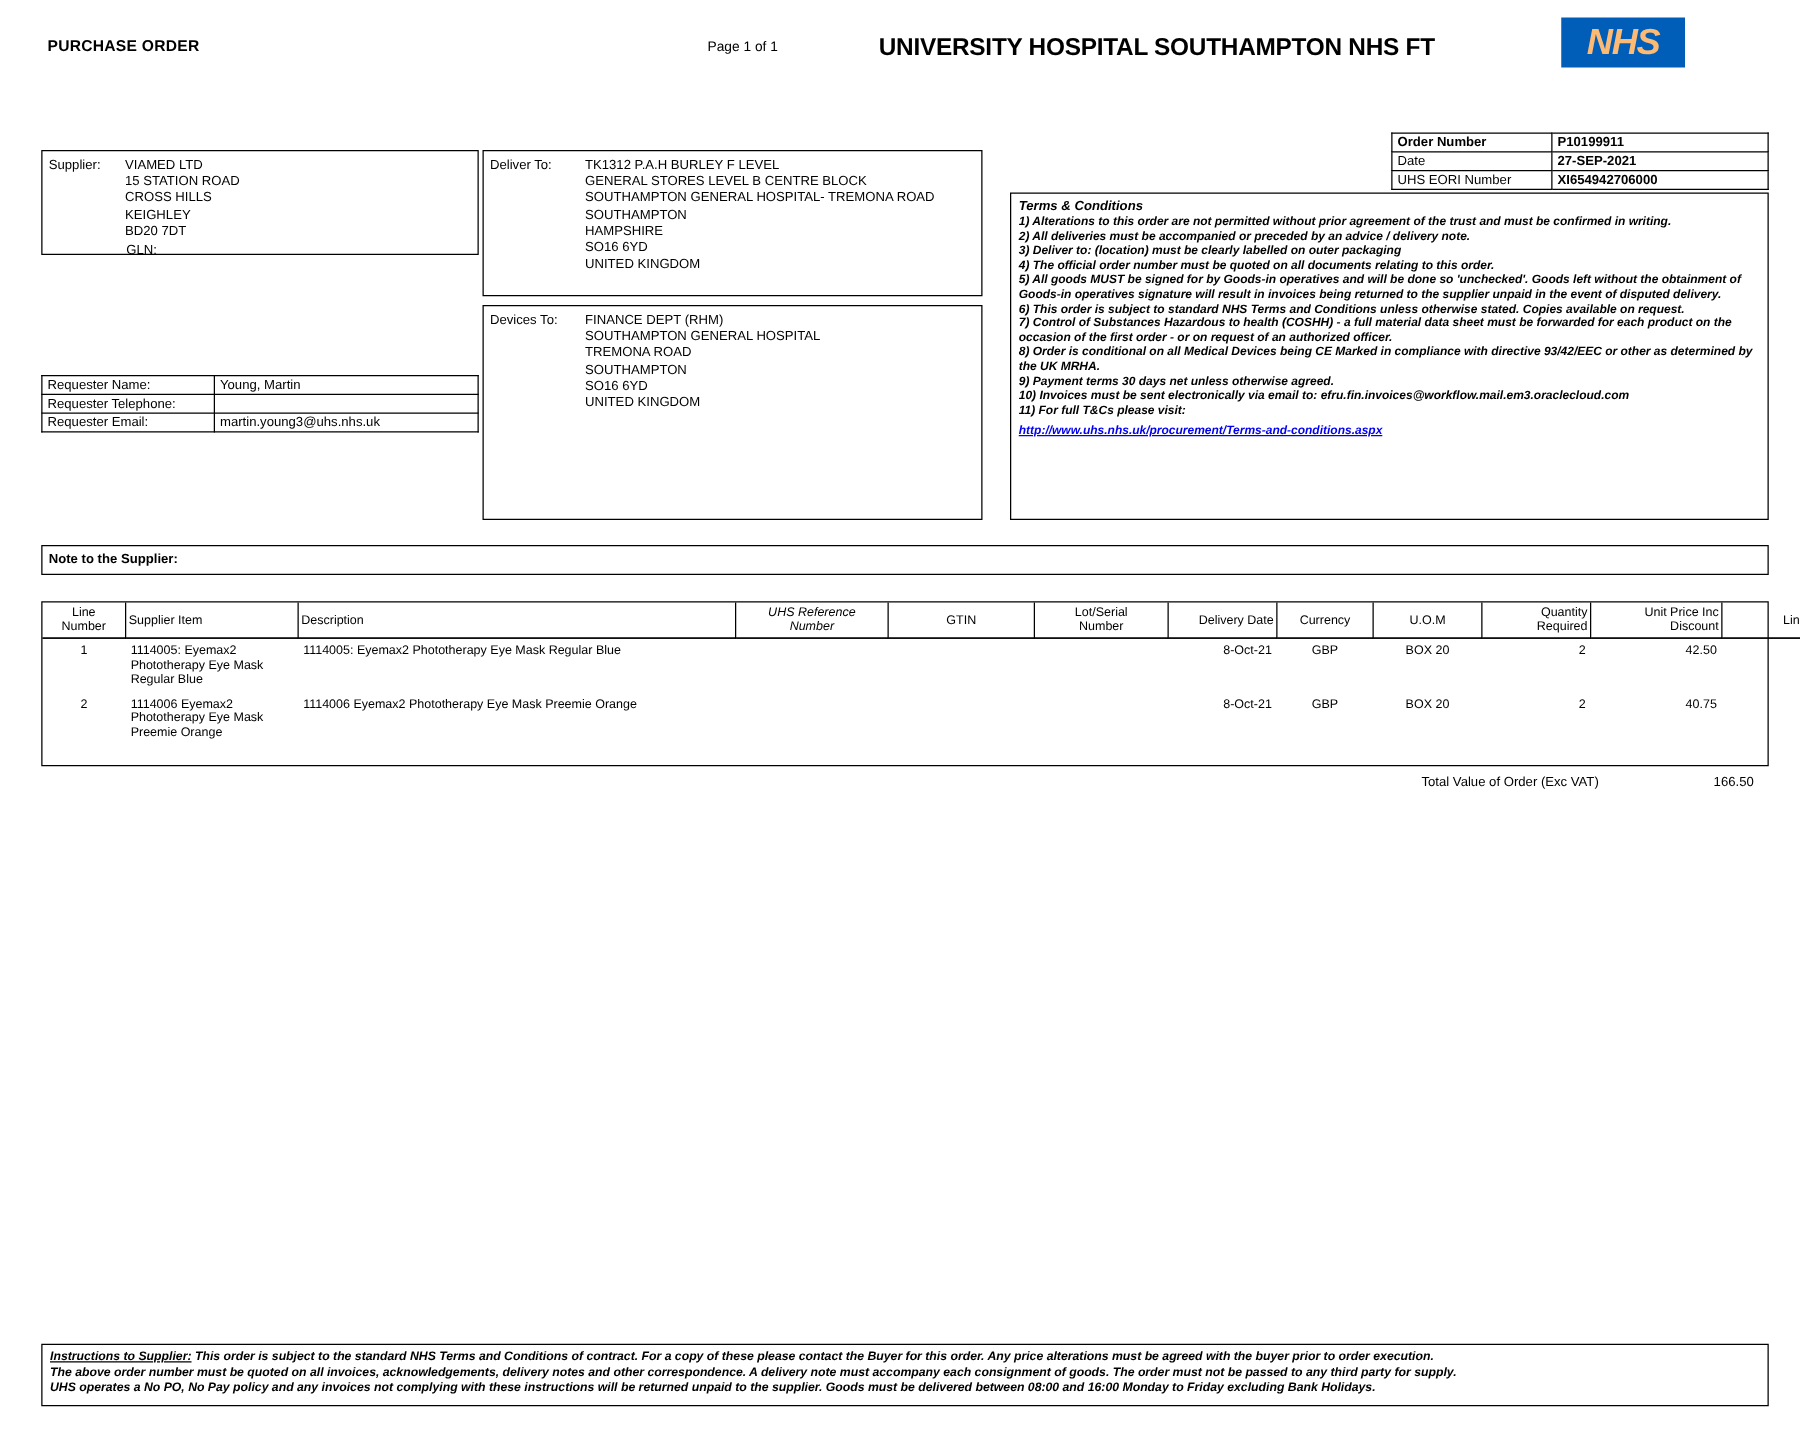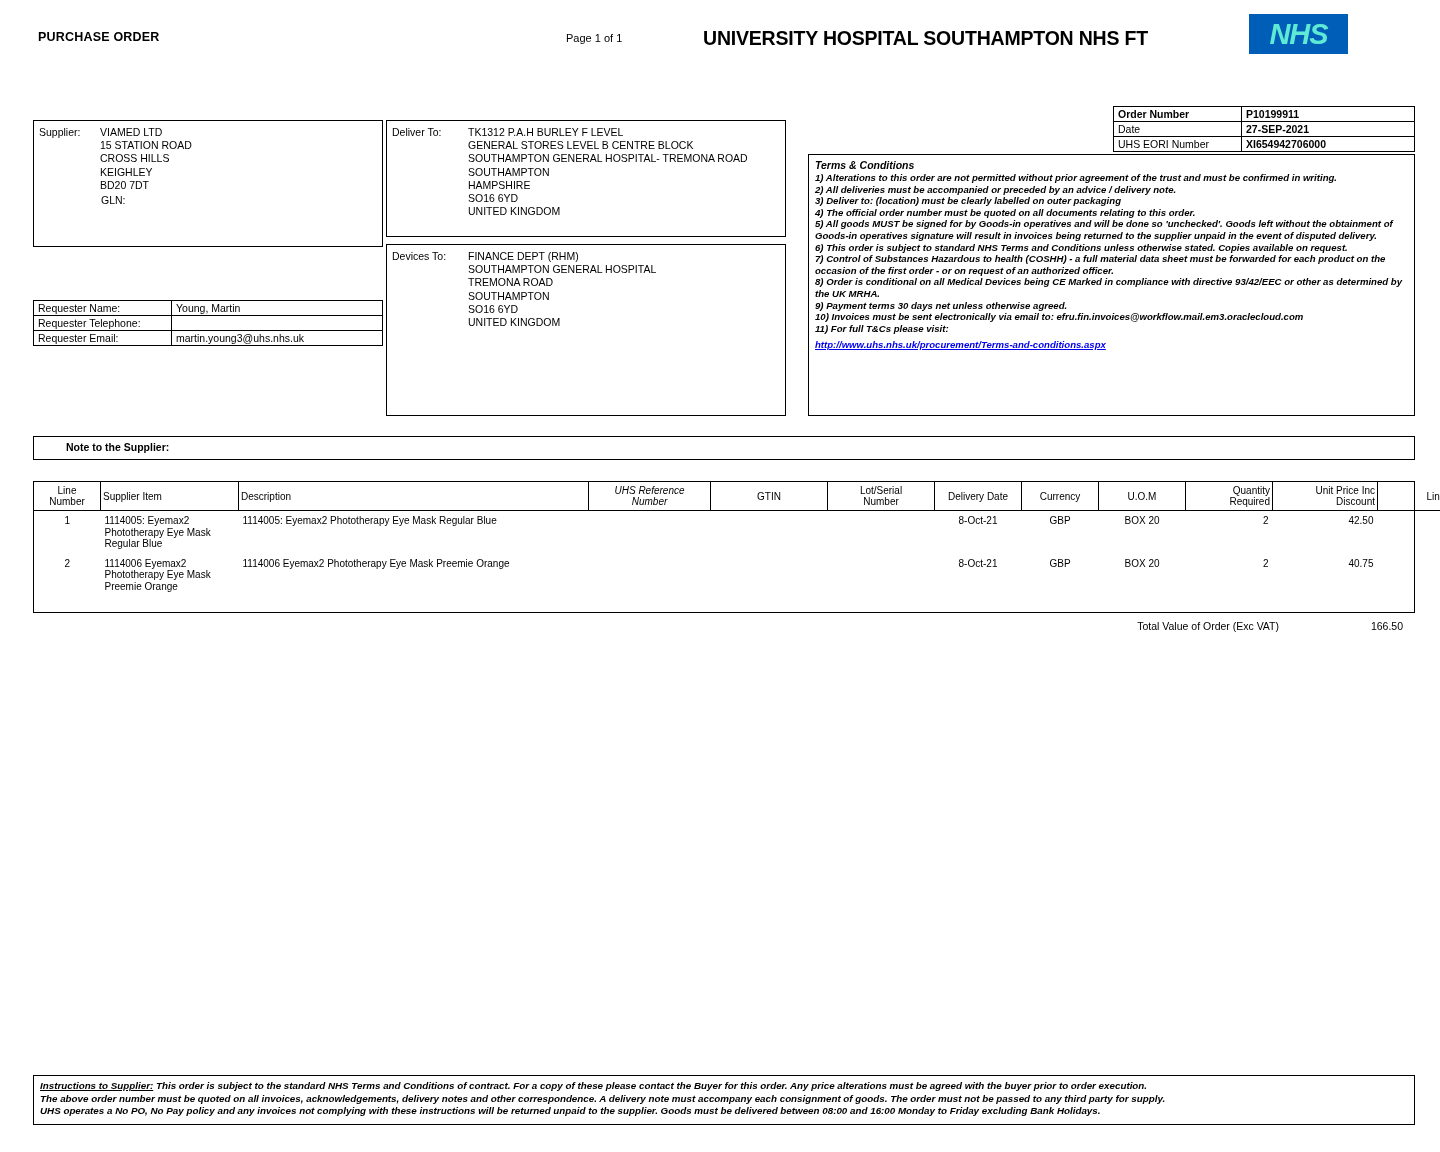"NHS" .nhs-logo { color: #5eead4 -> #fdba74 }
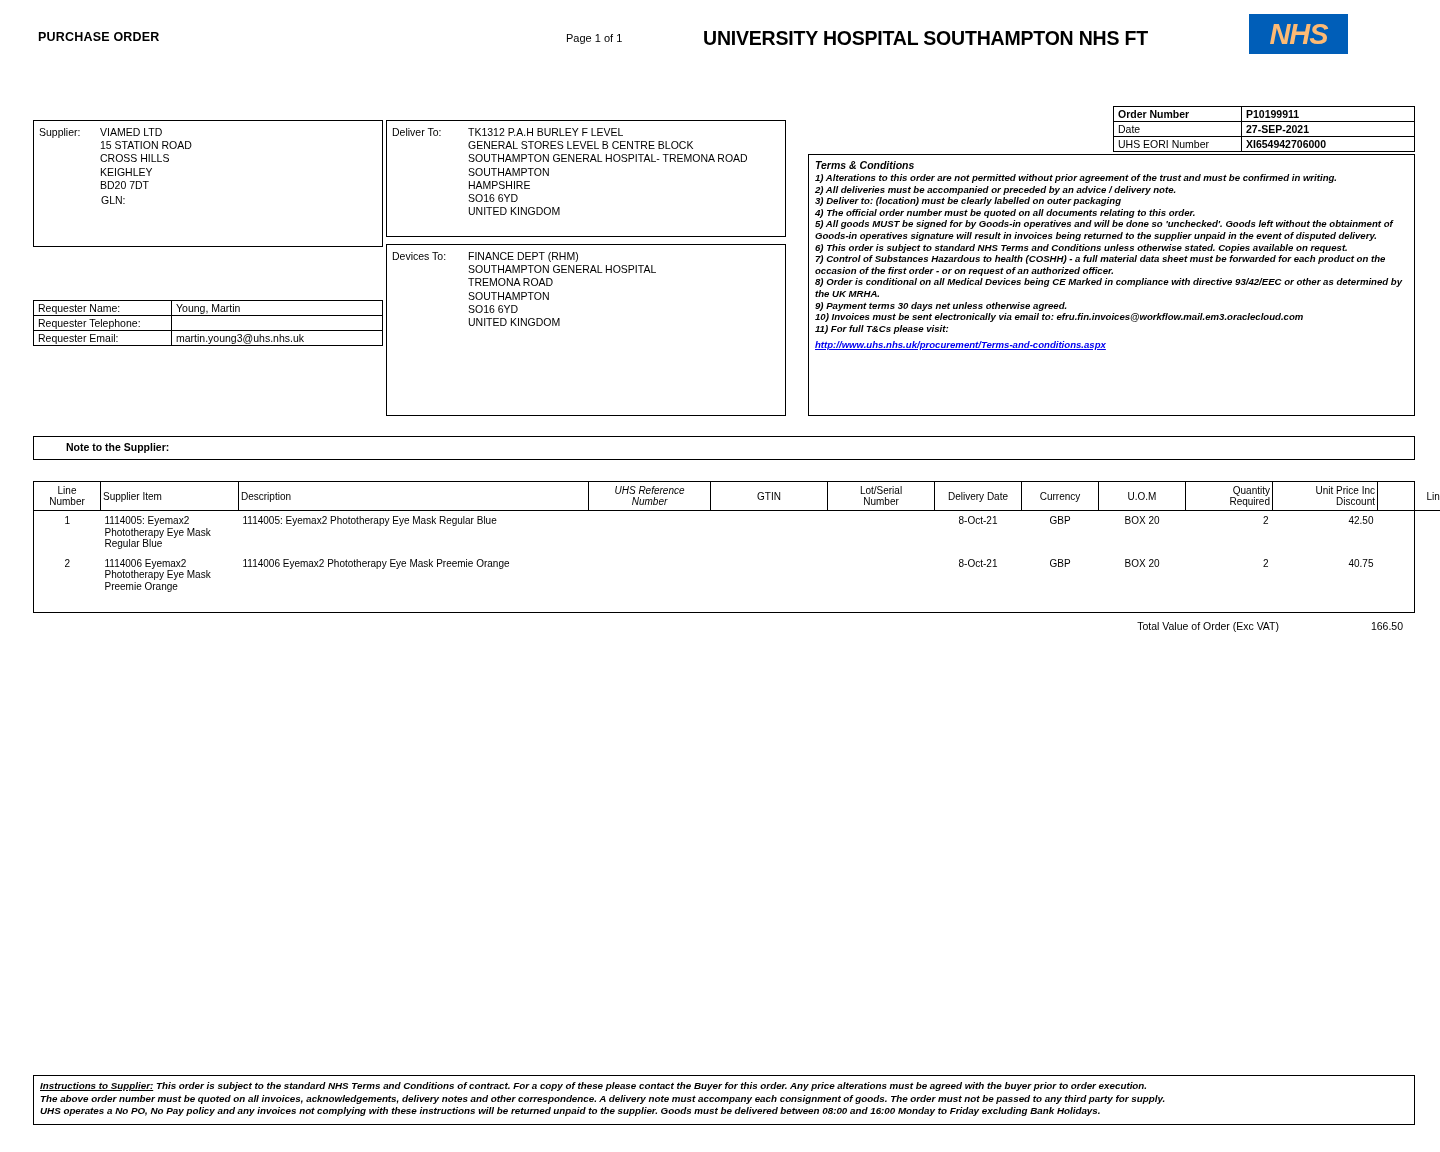"Supplier:" #supplier-box { height: 127px -> 84px }
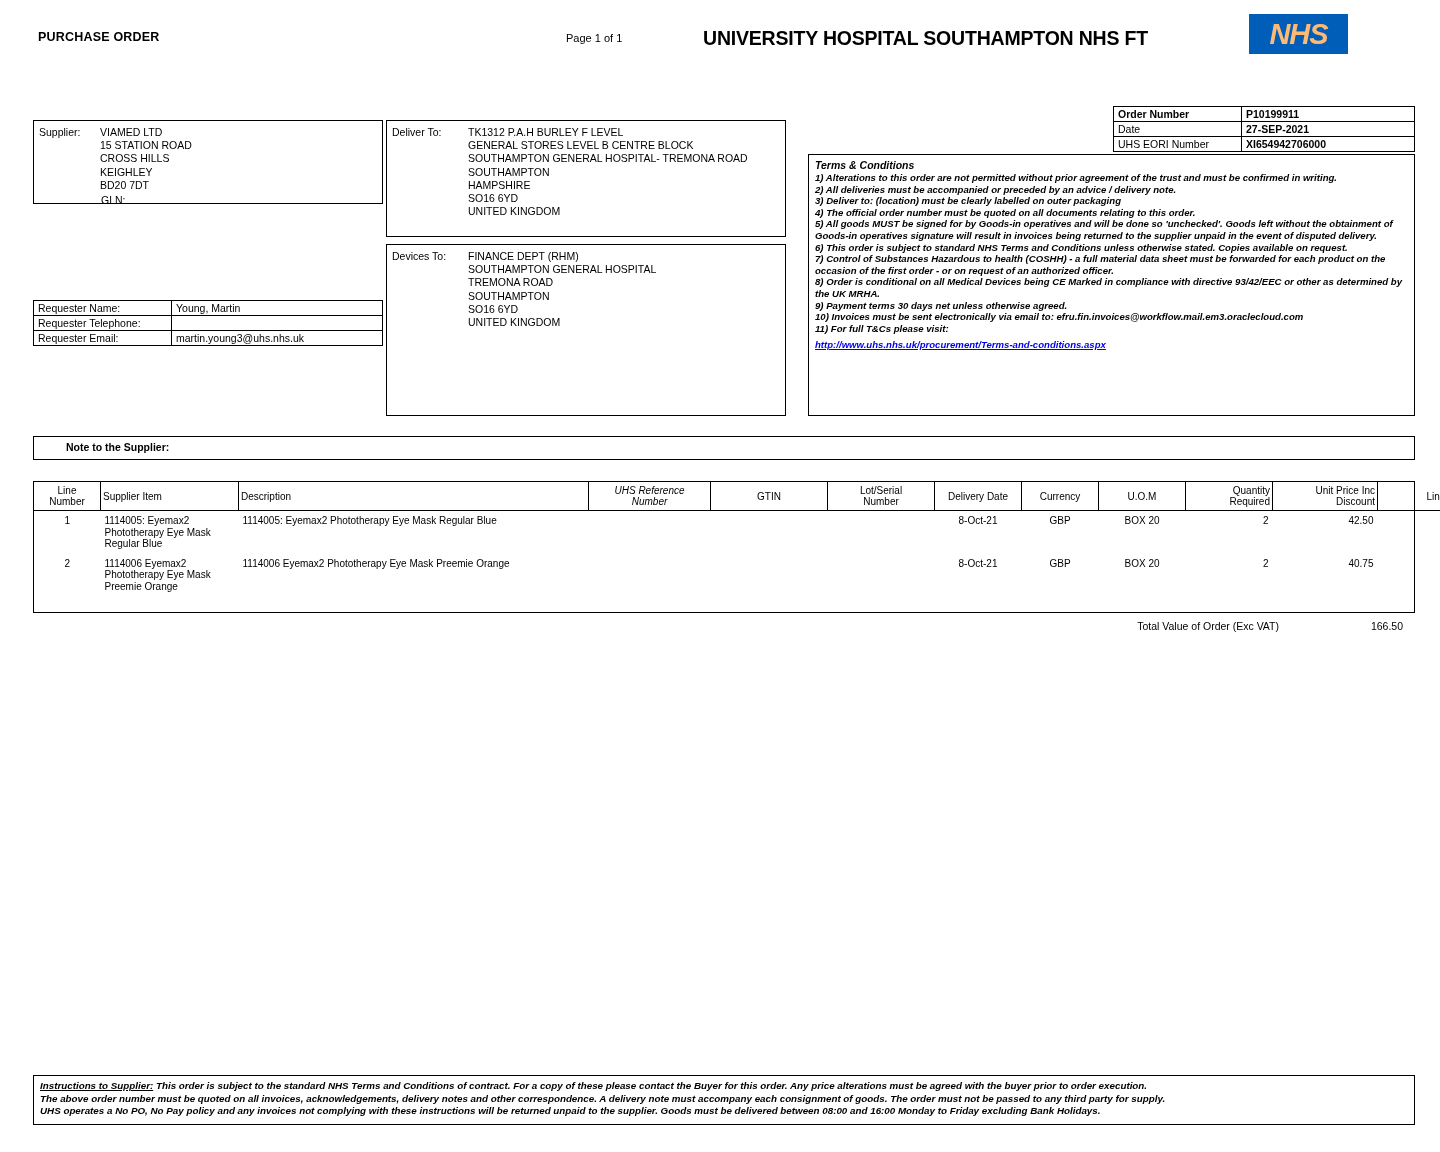"Note to the Supplier:" #note-box .k { margin-left: 27px -> none }
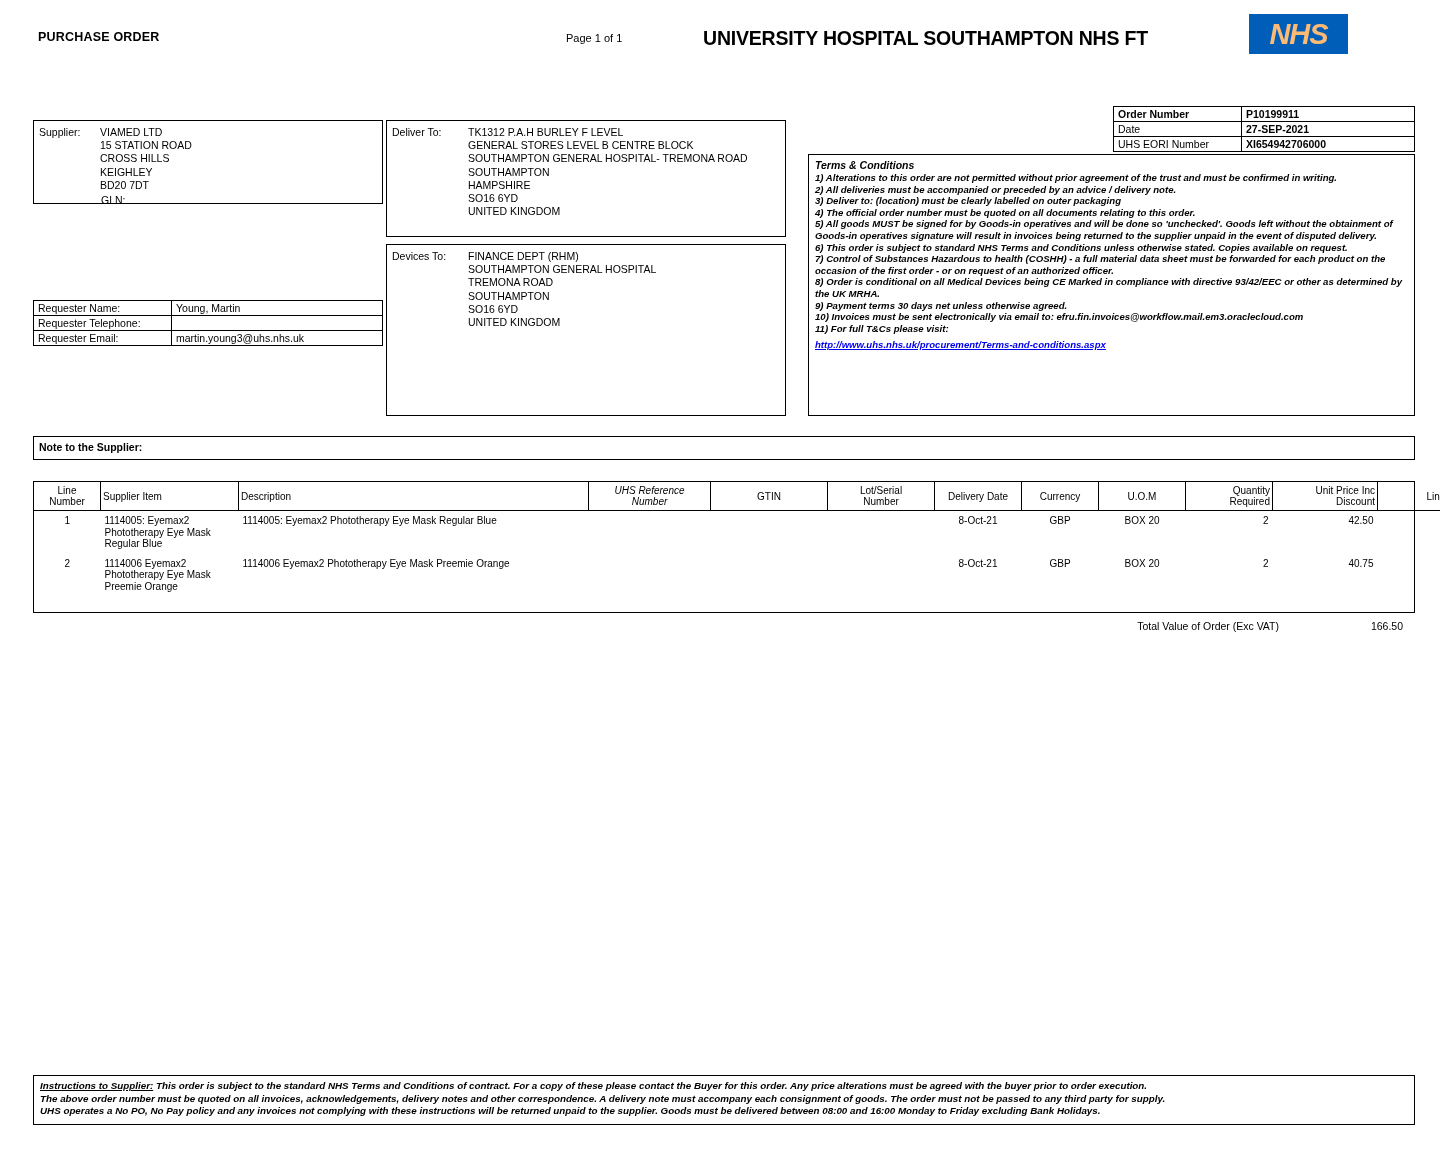"Delivery Date" .c-del { text-align: center -> right }
